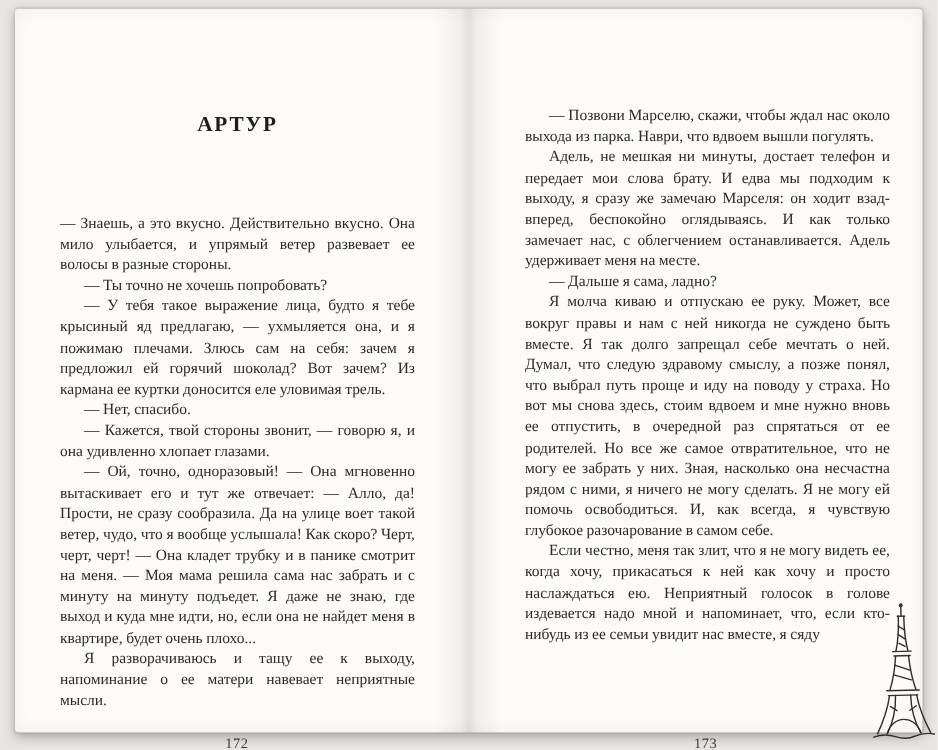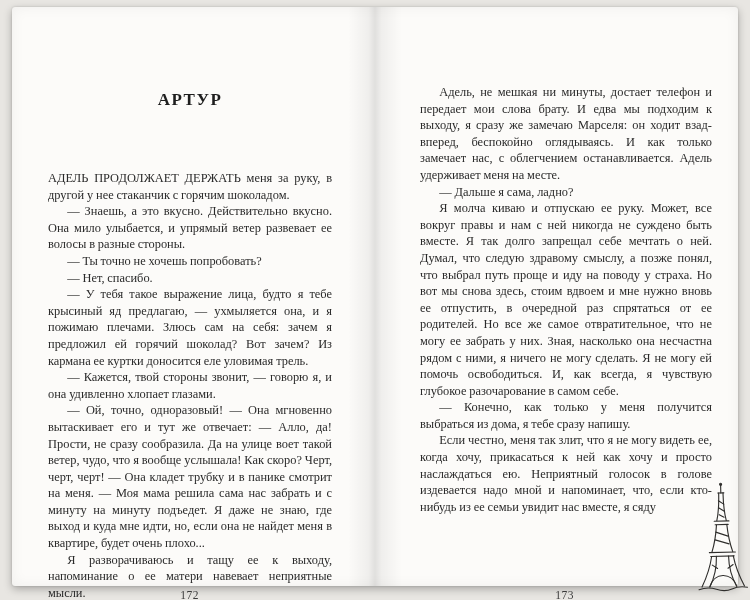"— Позвони Марселю, скажи, чтобы" p { html: none -> <p>— Позвони Марселю, скажи, чтобы ждал нас около выхода из парка. Наври, что вдвоем вышли погулять.</p> }
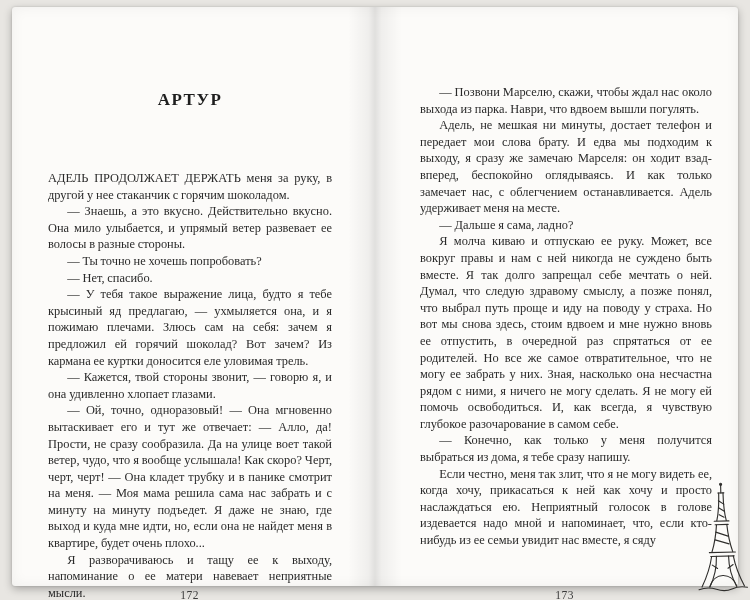"АДЕЛЬ ПРОДОЛЖАЕТ ДЕРЖАТЬ меня за" p { html: <p>АДЕЛЬ ПРОДОЛЖАЕТ ДЕРЖАТЬ меня за руку, в другой у нее стаканчик с горячим шоколадом.</p> -> none }
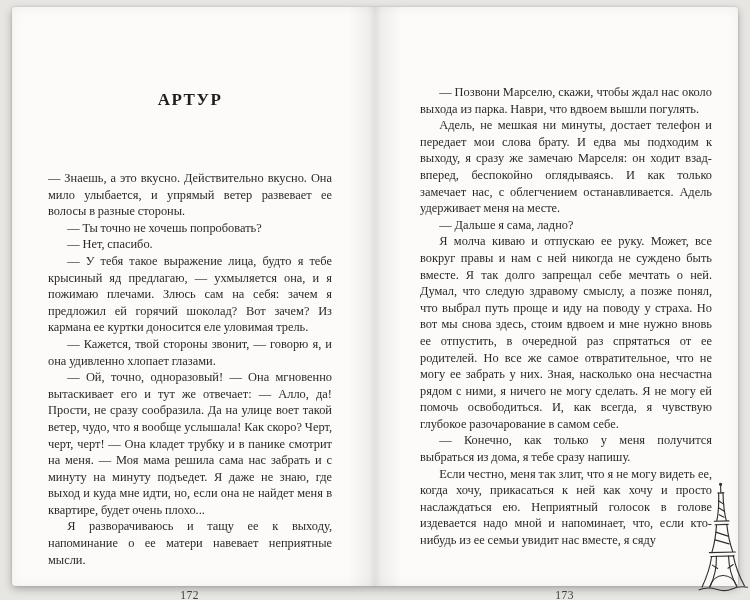"— Нет, спасибо." p { order: before "— У тебя такое выражение" -> after "— У тебя такое выражение" }
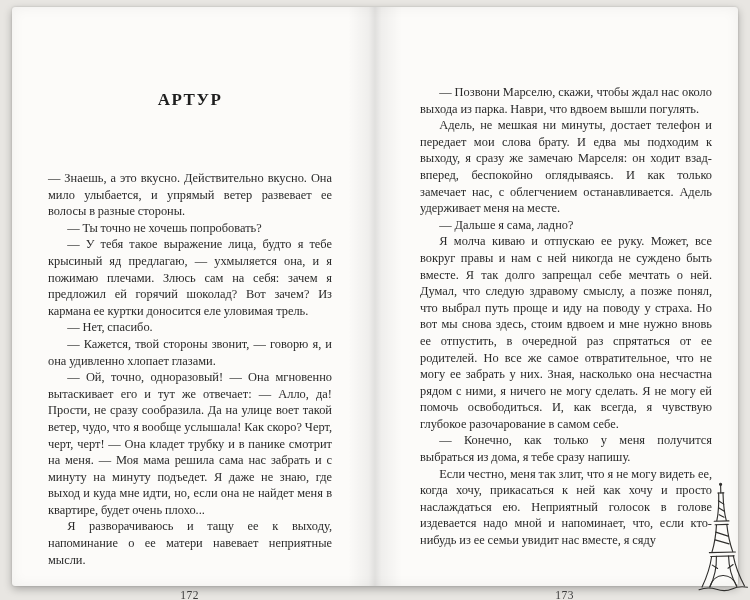"— Конечно, как только у" p { html: <p>— Конечно, как только у меня получится выбраться из дома, я тебе сразу напишу.</p> -> none }
